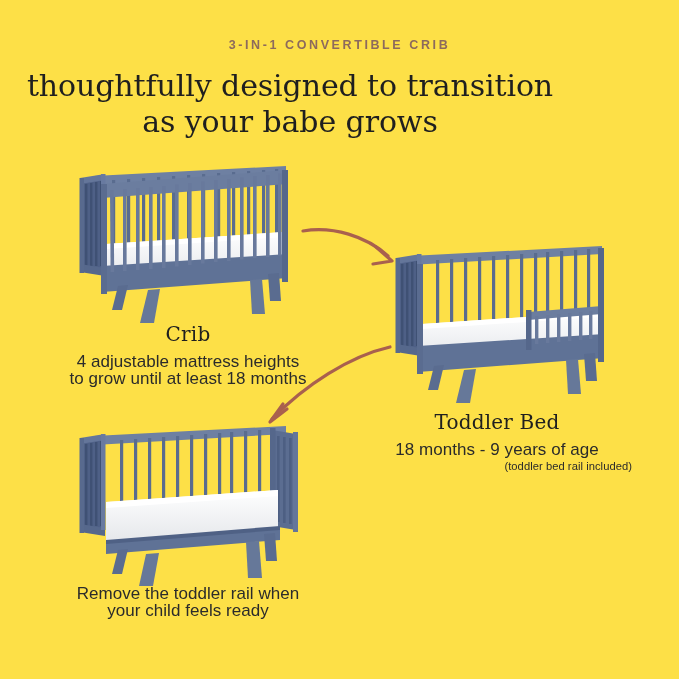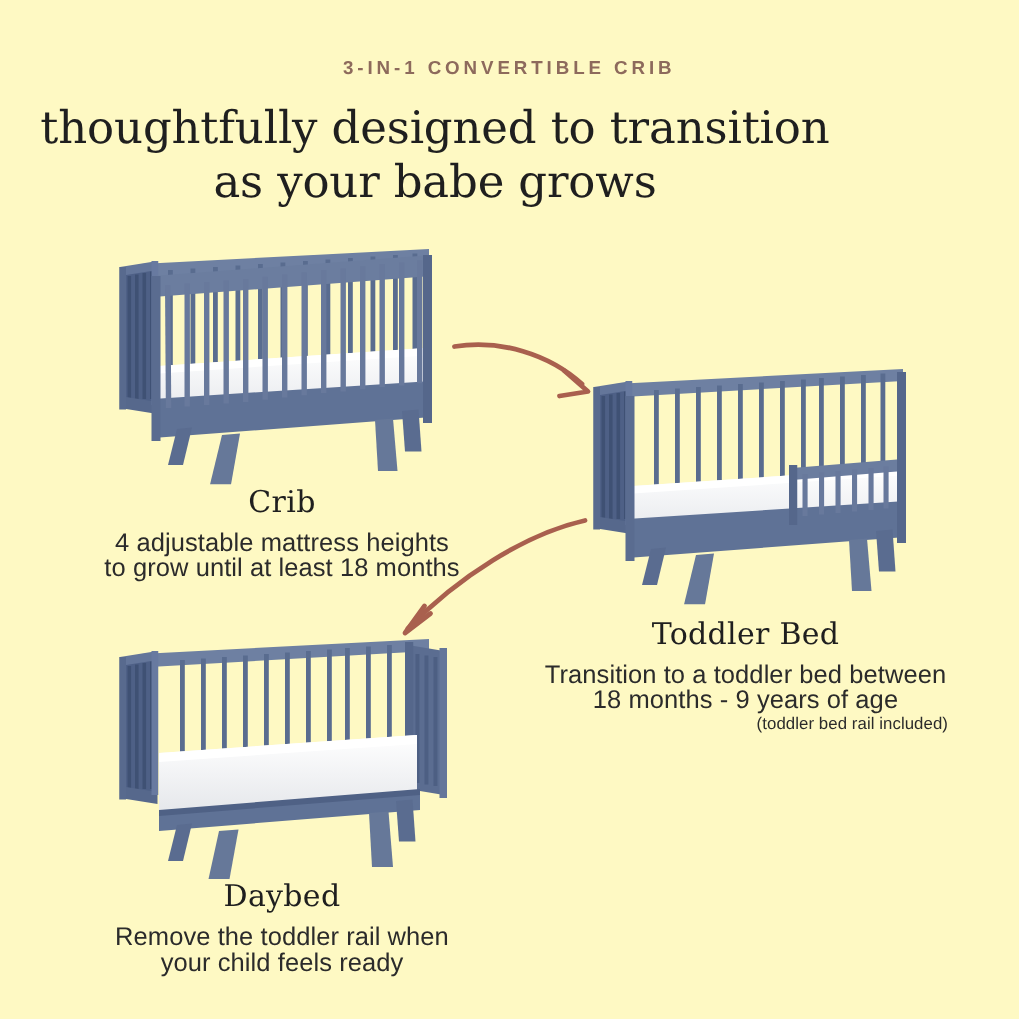"3-IN-1 CONVERTIBLE CRIB" #page { background: #fef9c3 -> #fde047 }
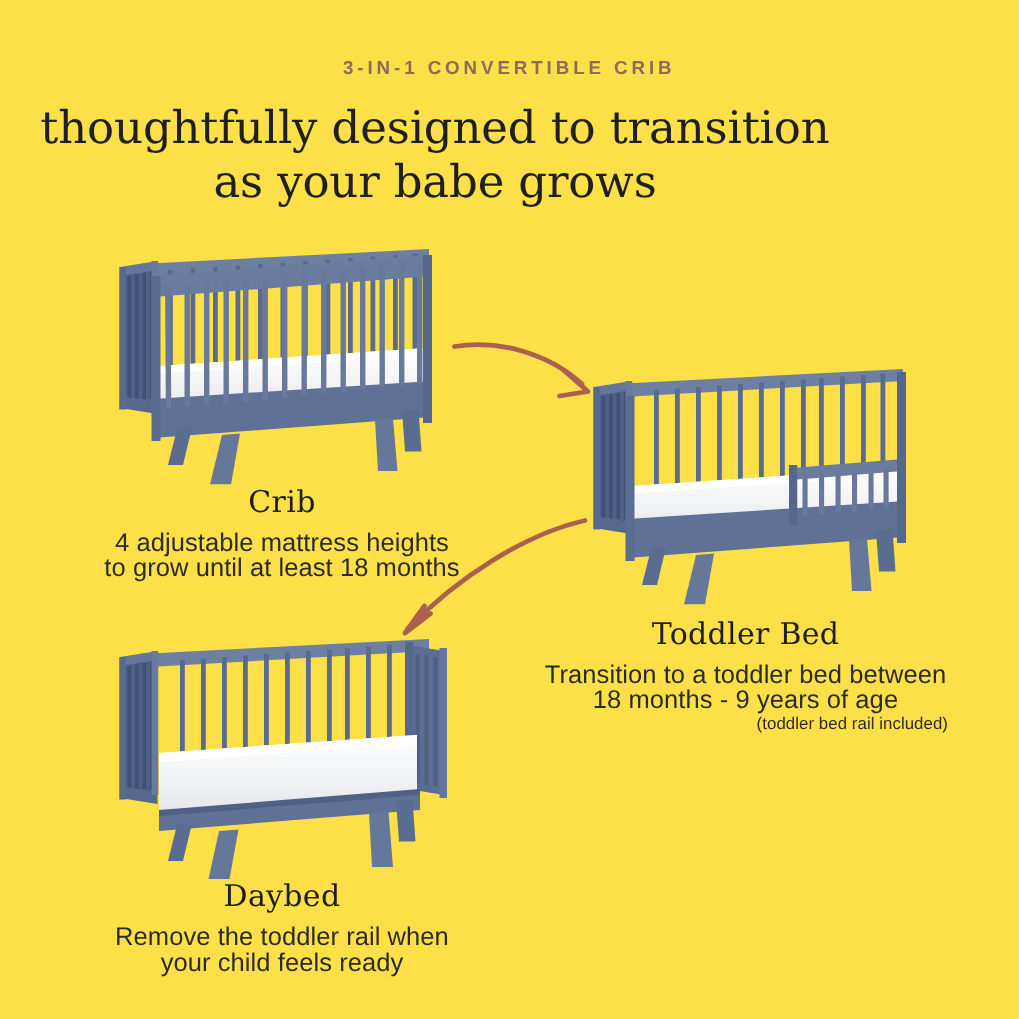"Transition to a toddler bed" div.body-line { html: <div>Transition to a toddler bed between</div> -> none }
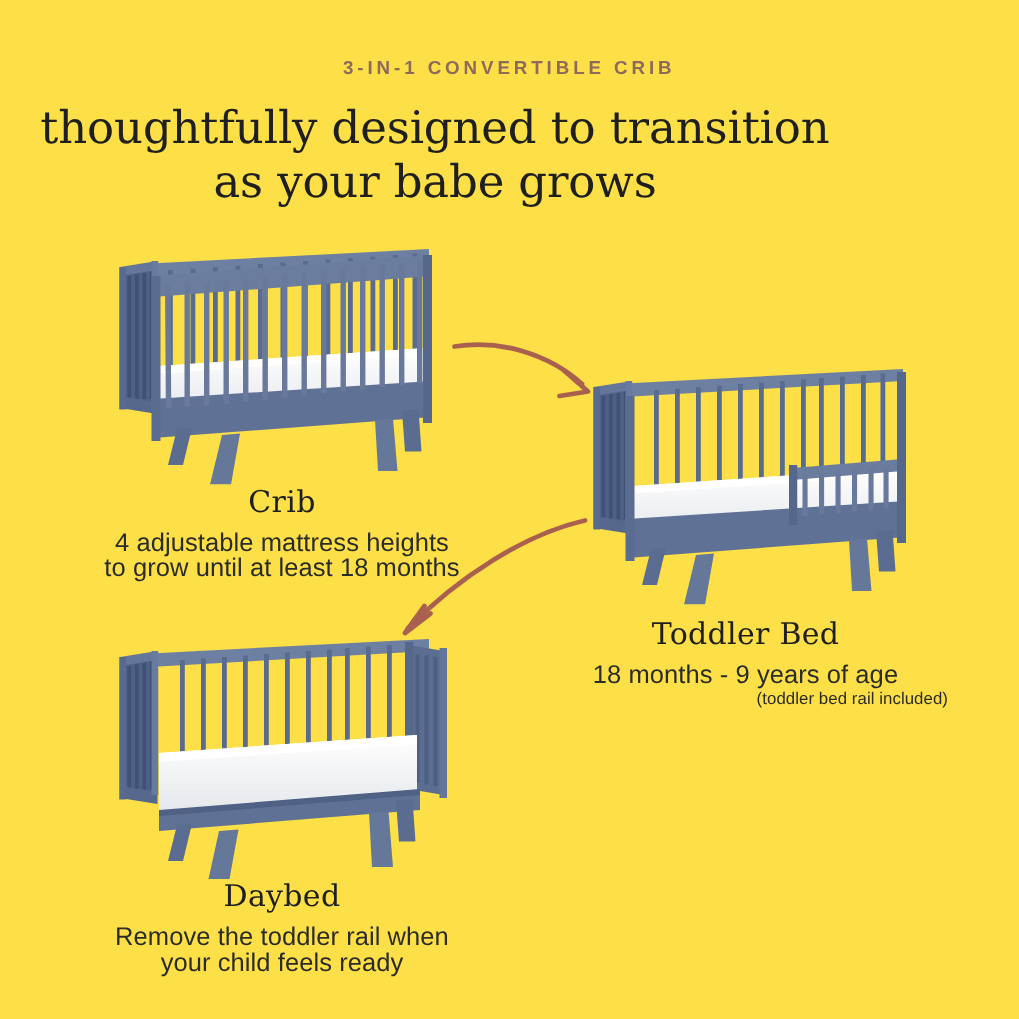"Daybed" div.title { html: <div>Daybed</div> -> none }
